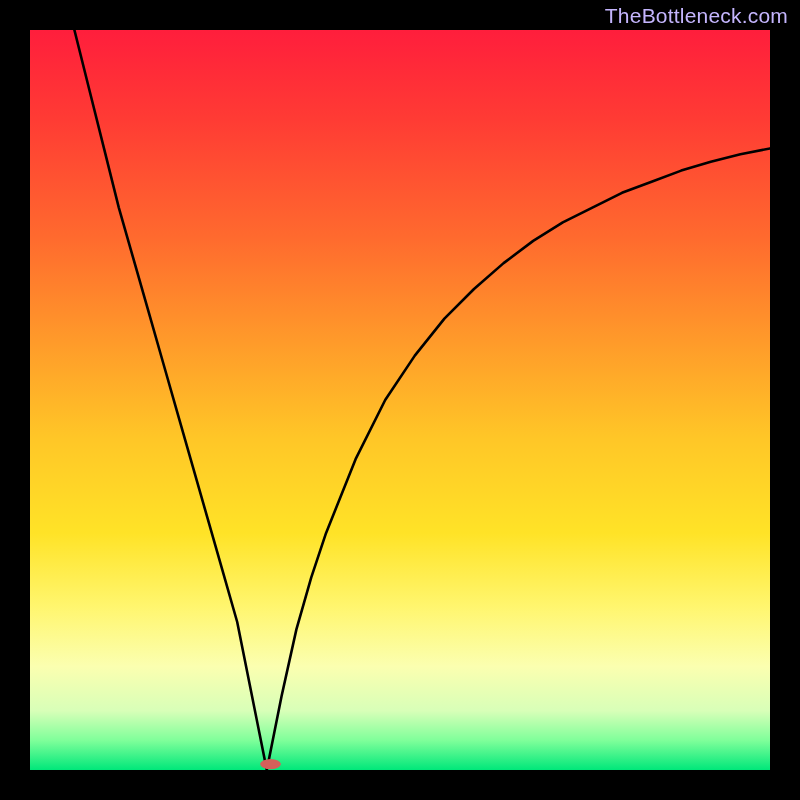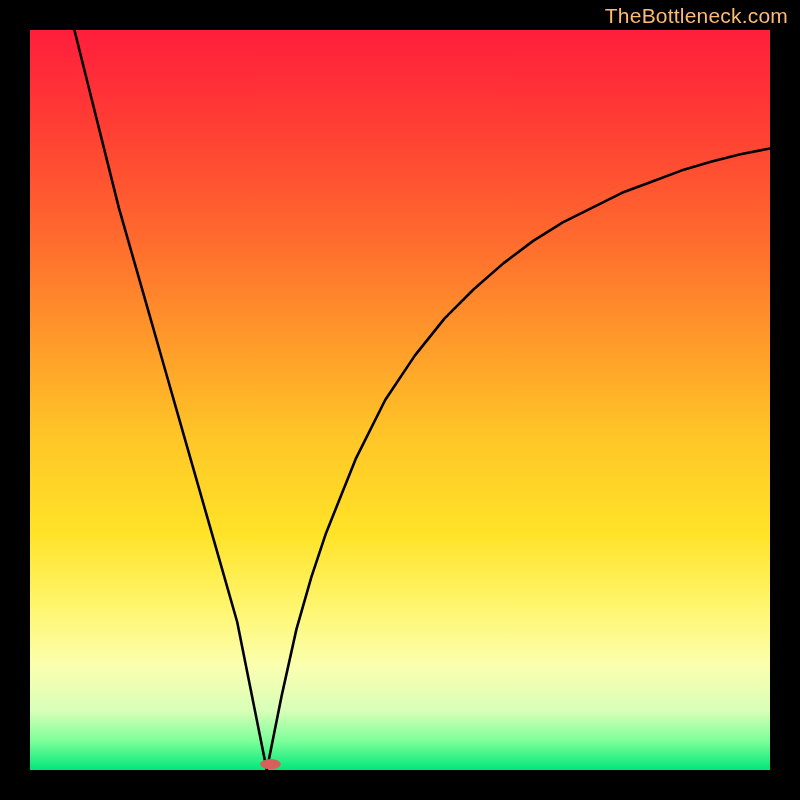"TheBottleneck.com" .watermark { color: #fdba74 -> #c4b5fd }
